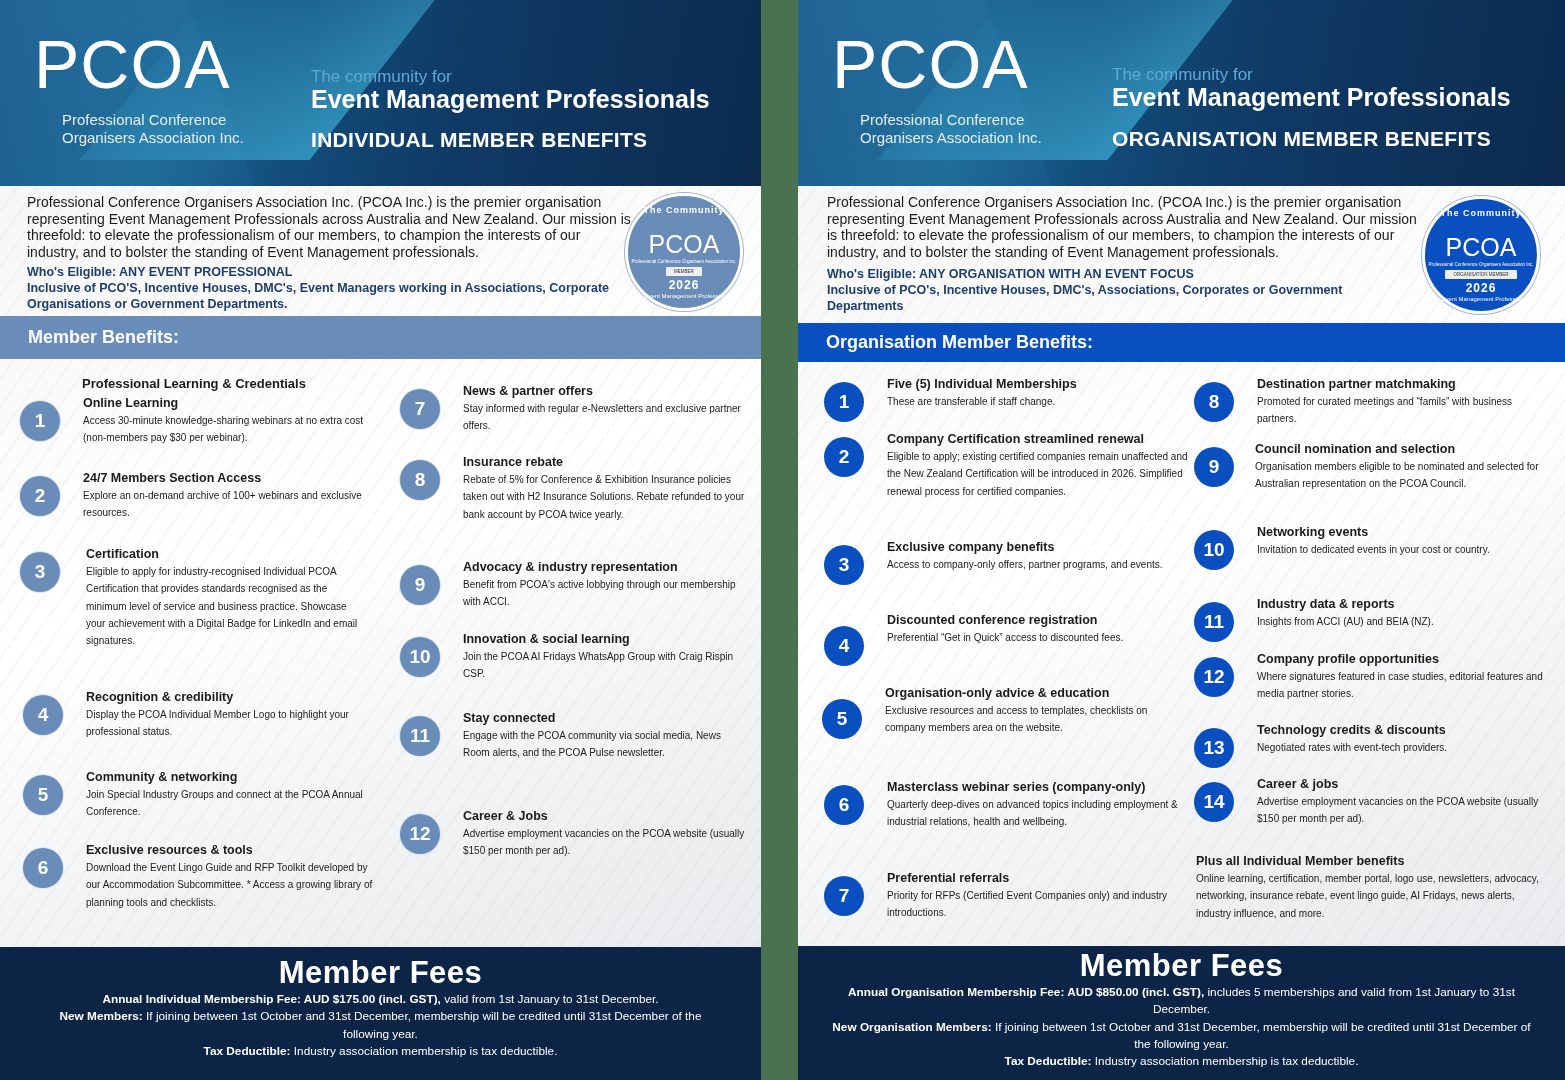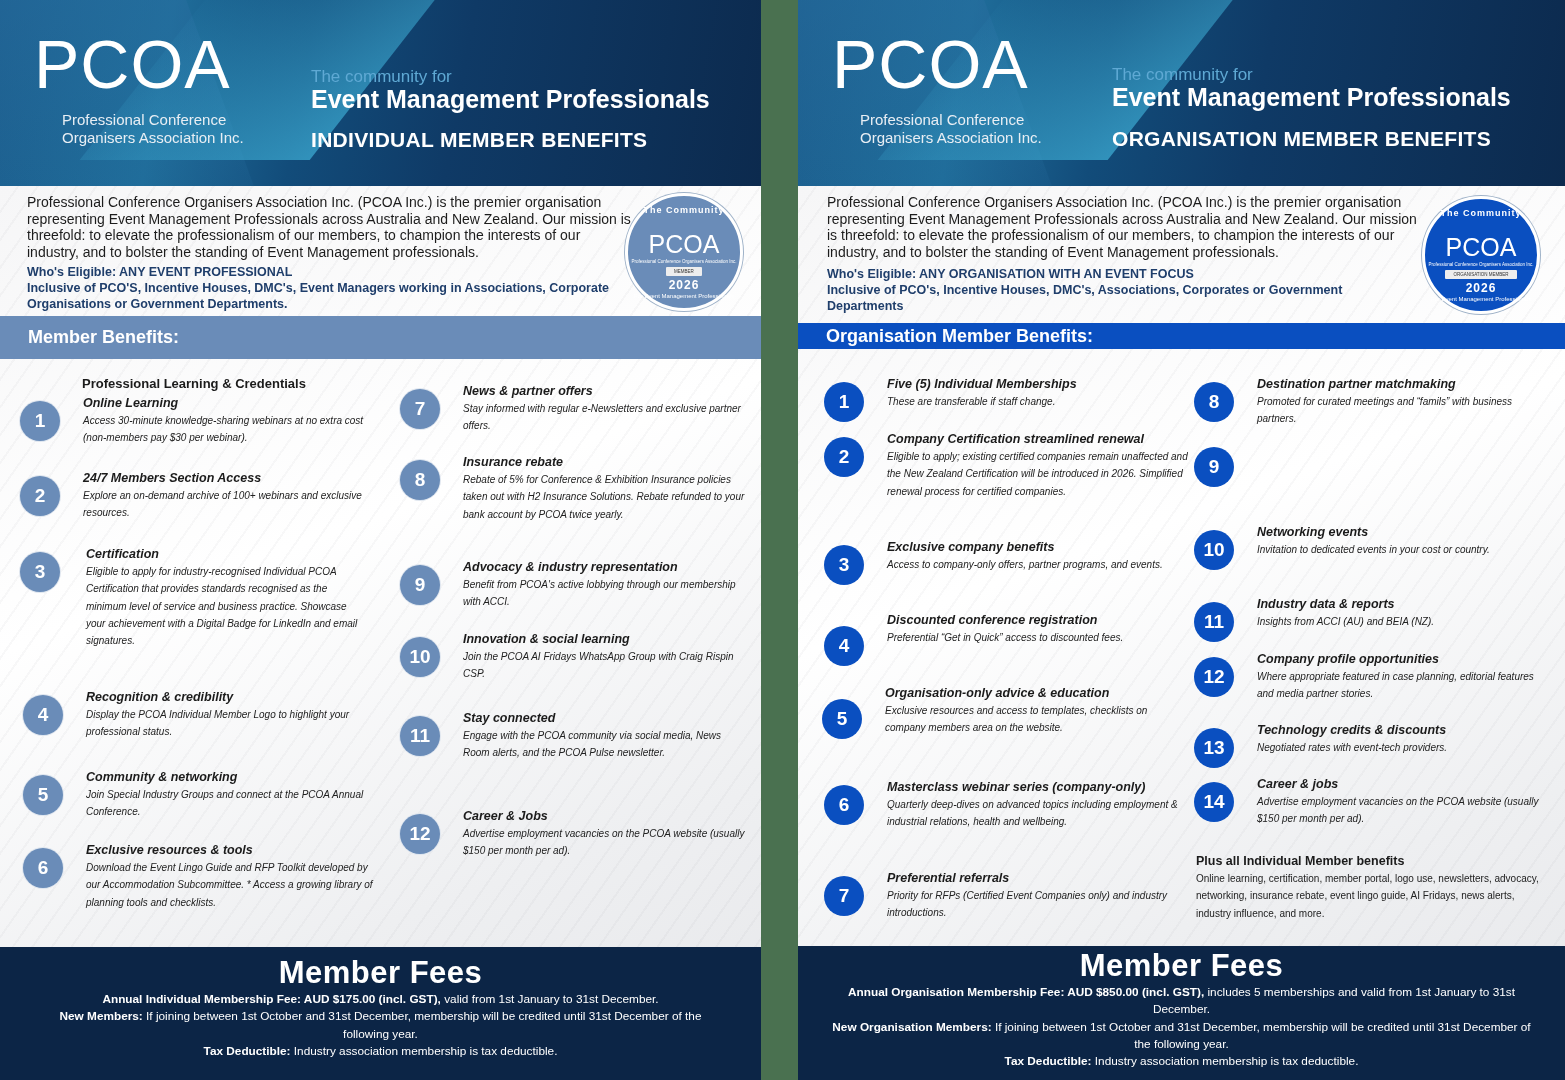"Organisation Member Benefits:" .band-org { height: 26px -> 39px }
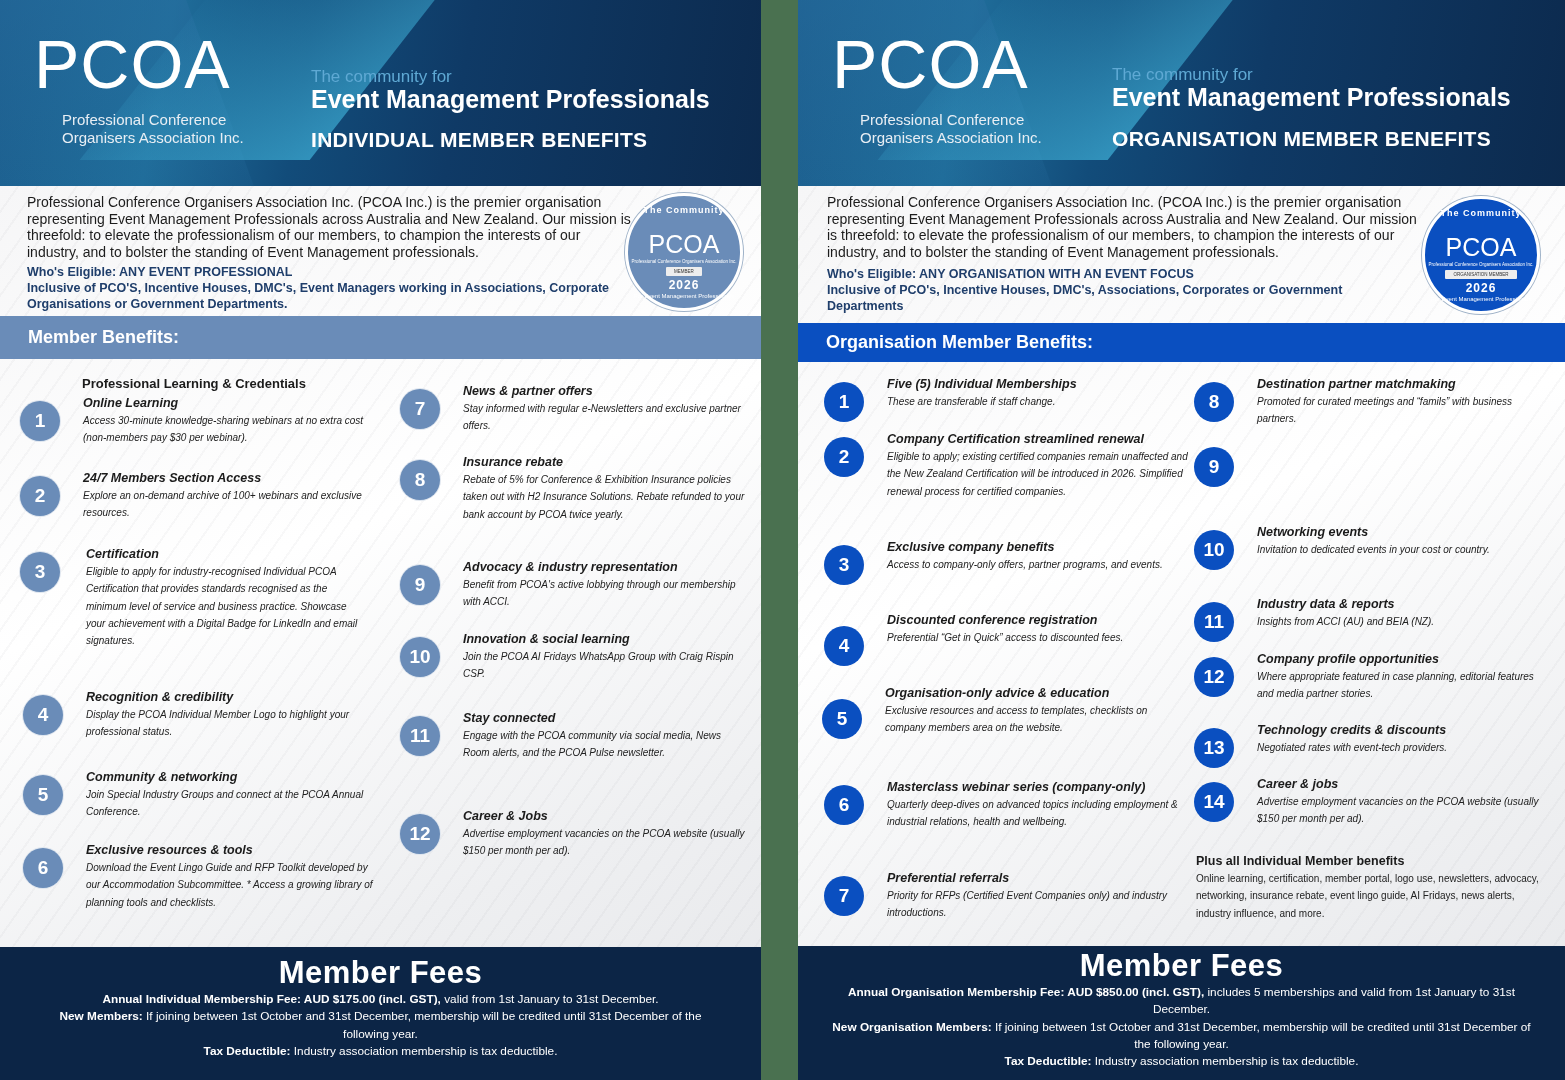"News & partner offers" .btxt { font-style: italic -> none }
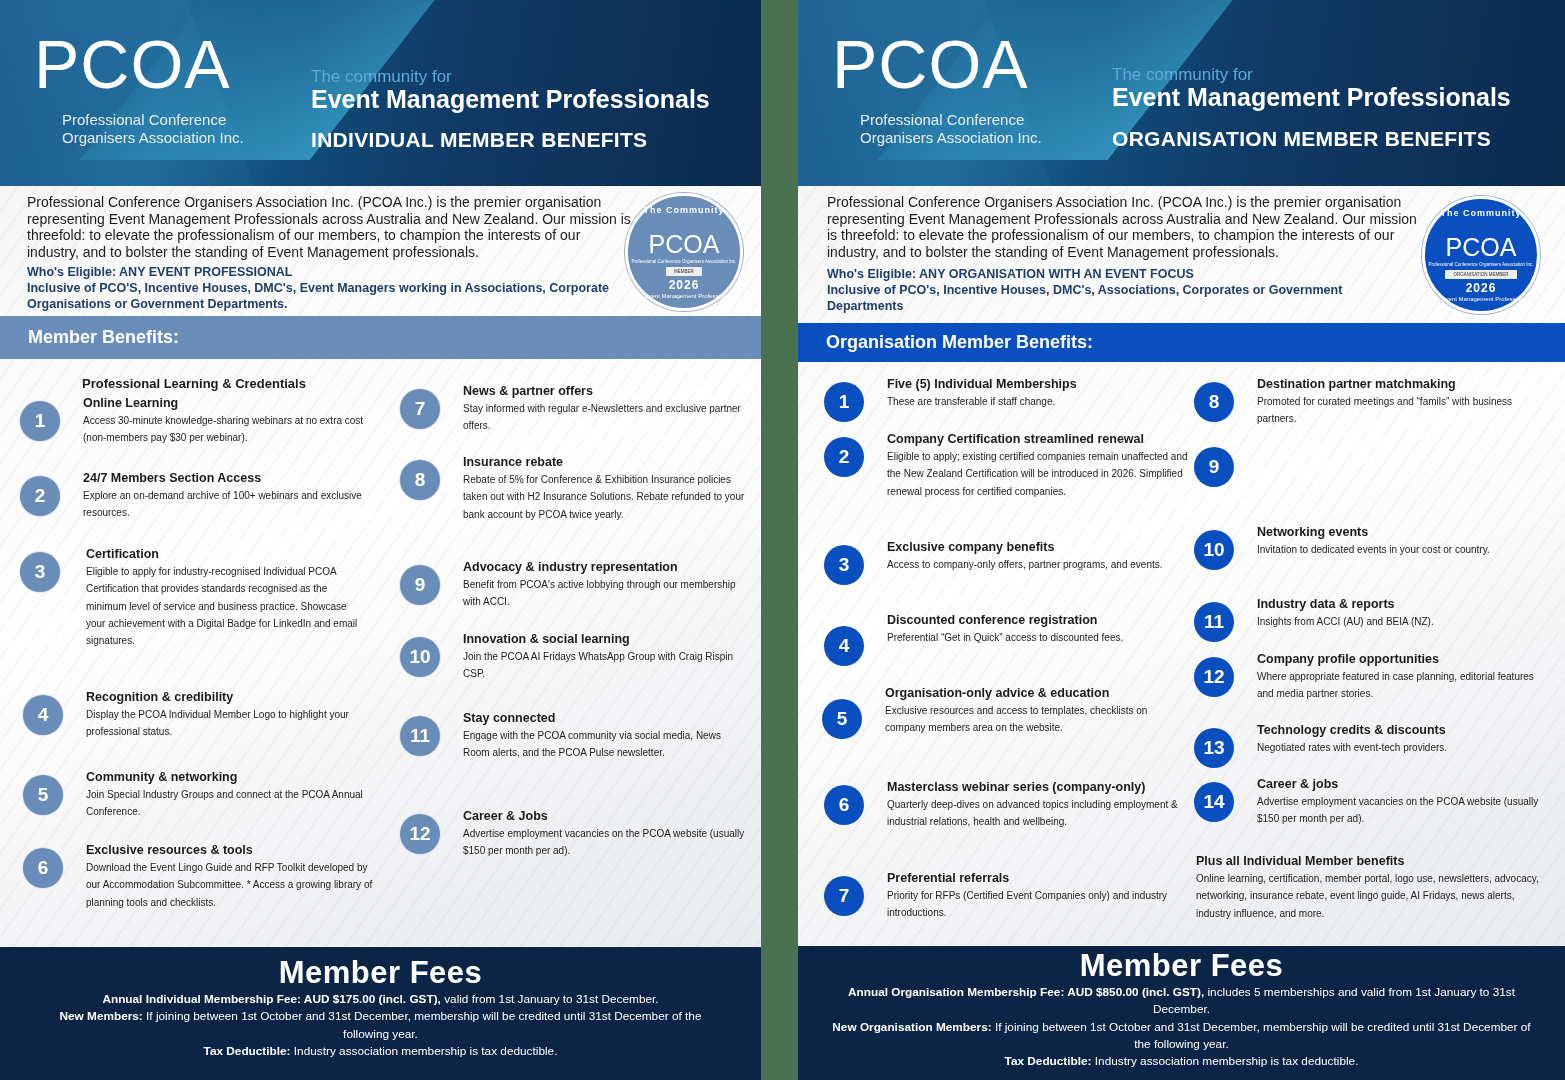"Council nomination and selection" div.btxt { html: none -> <div> <div>Council nomination and selection</div> <div>Organisation members eligible to be nominated and selected for Australian representation on the PCOA Council.</div> </div> }
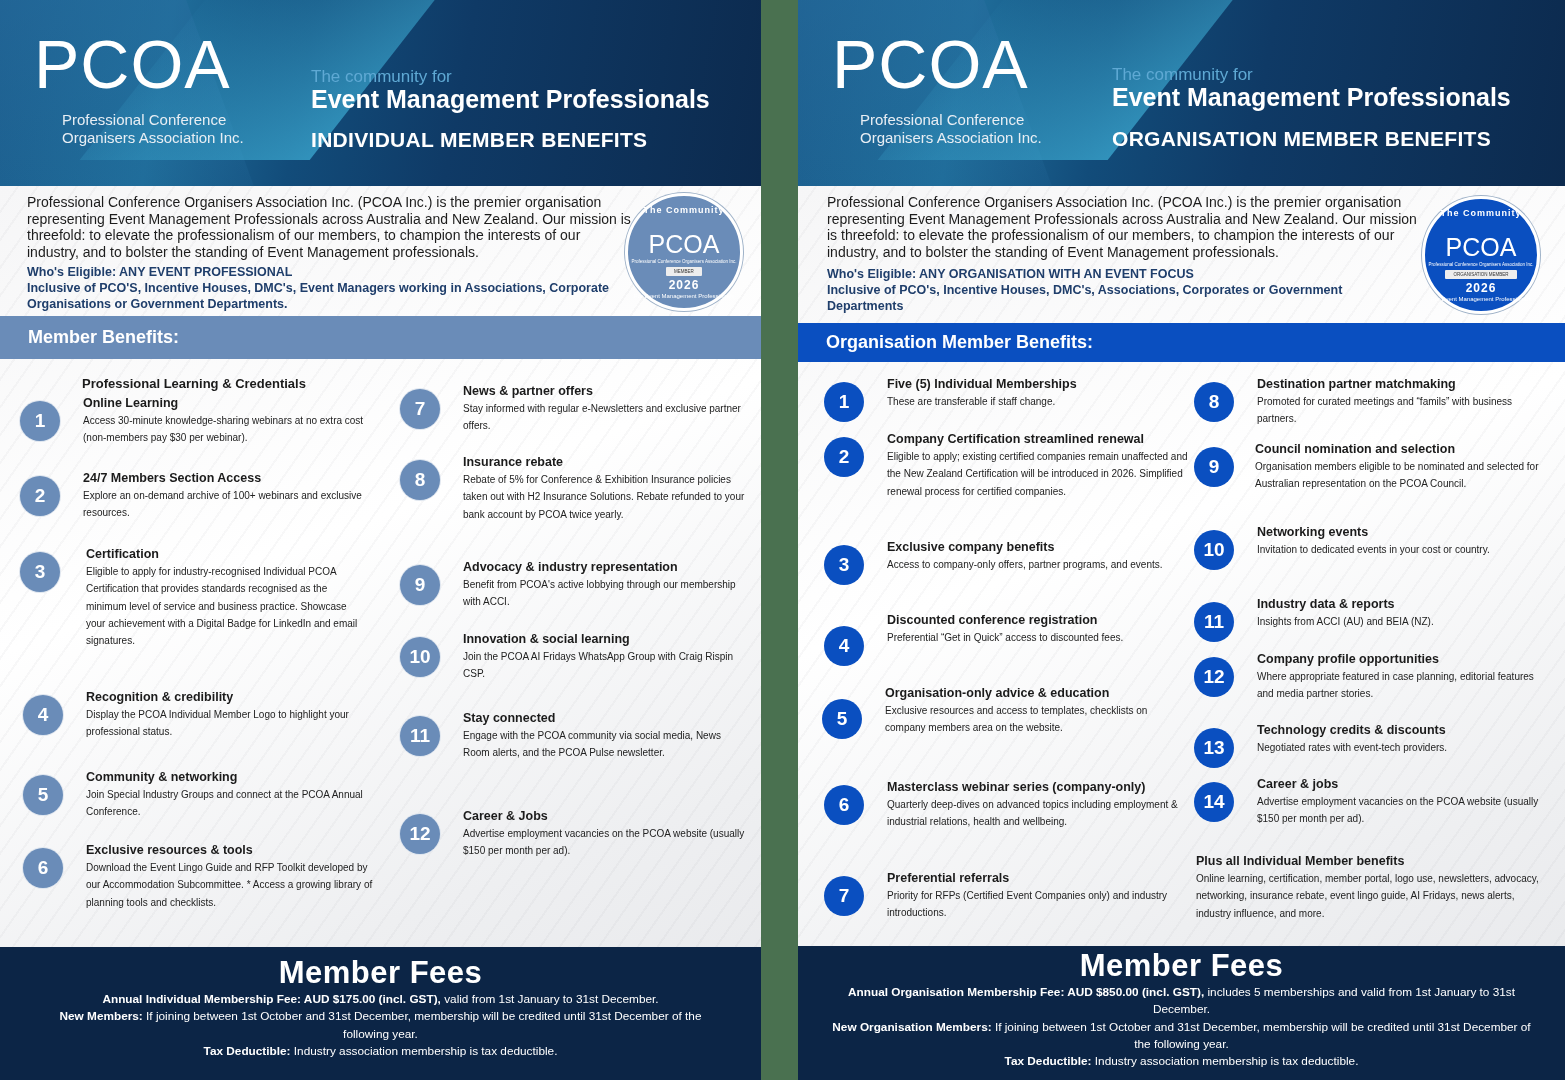"Where appropriate featured in case" div.bdesc { text: appropriate featured in case planning -> signatures featured in case studies }
